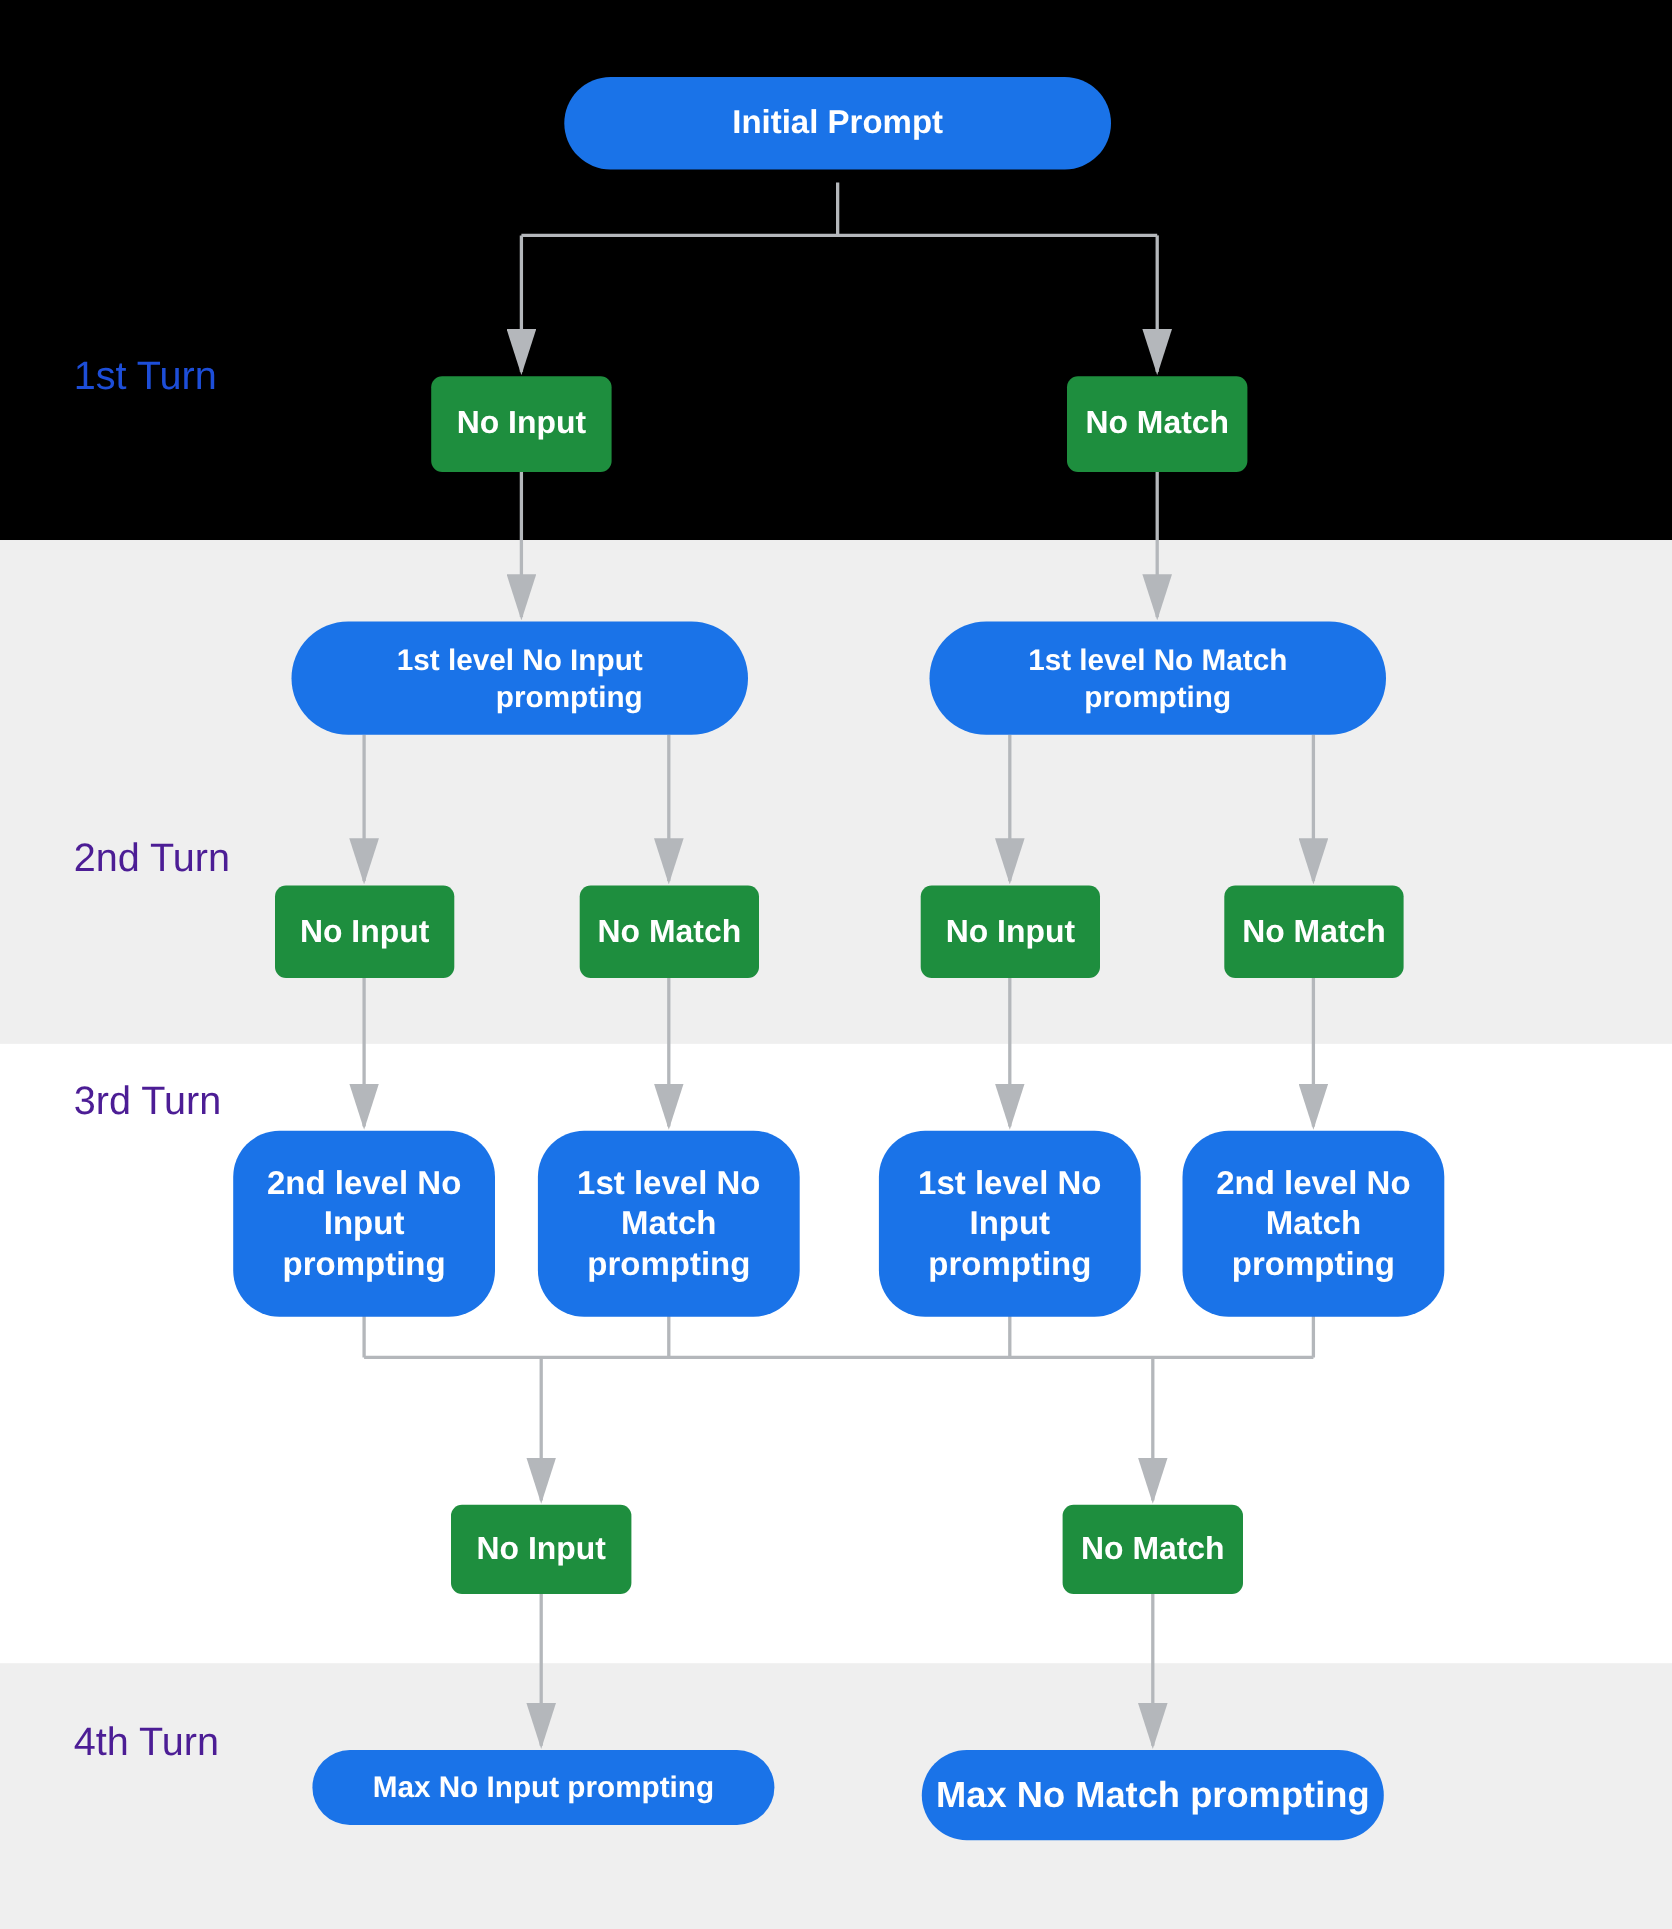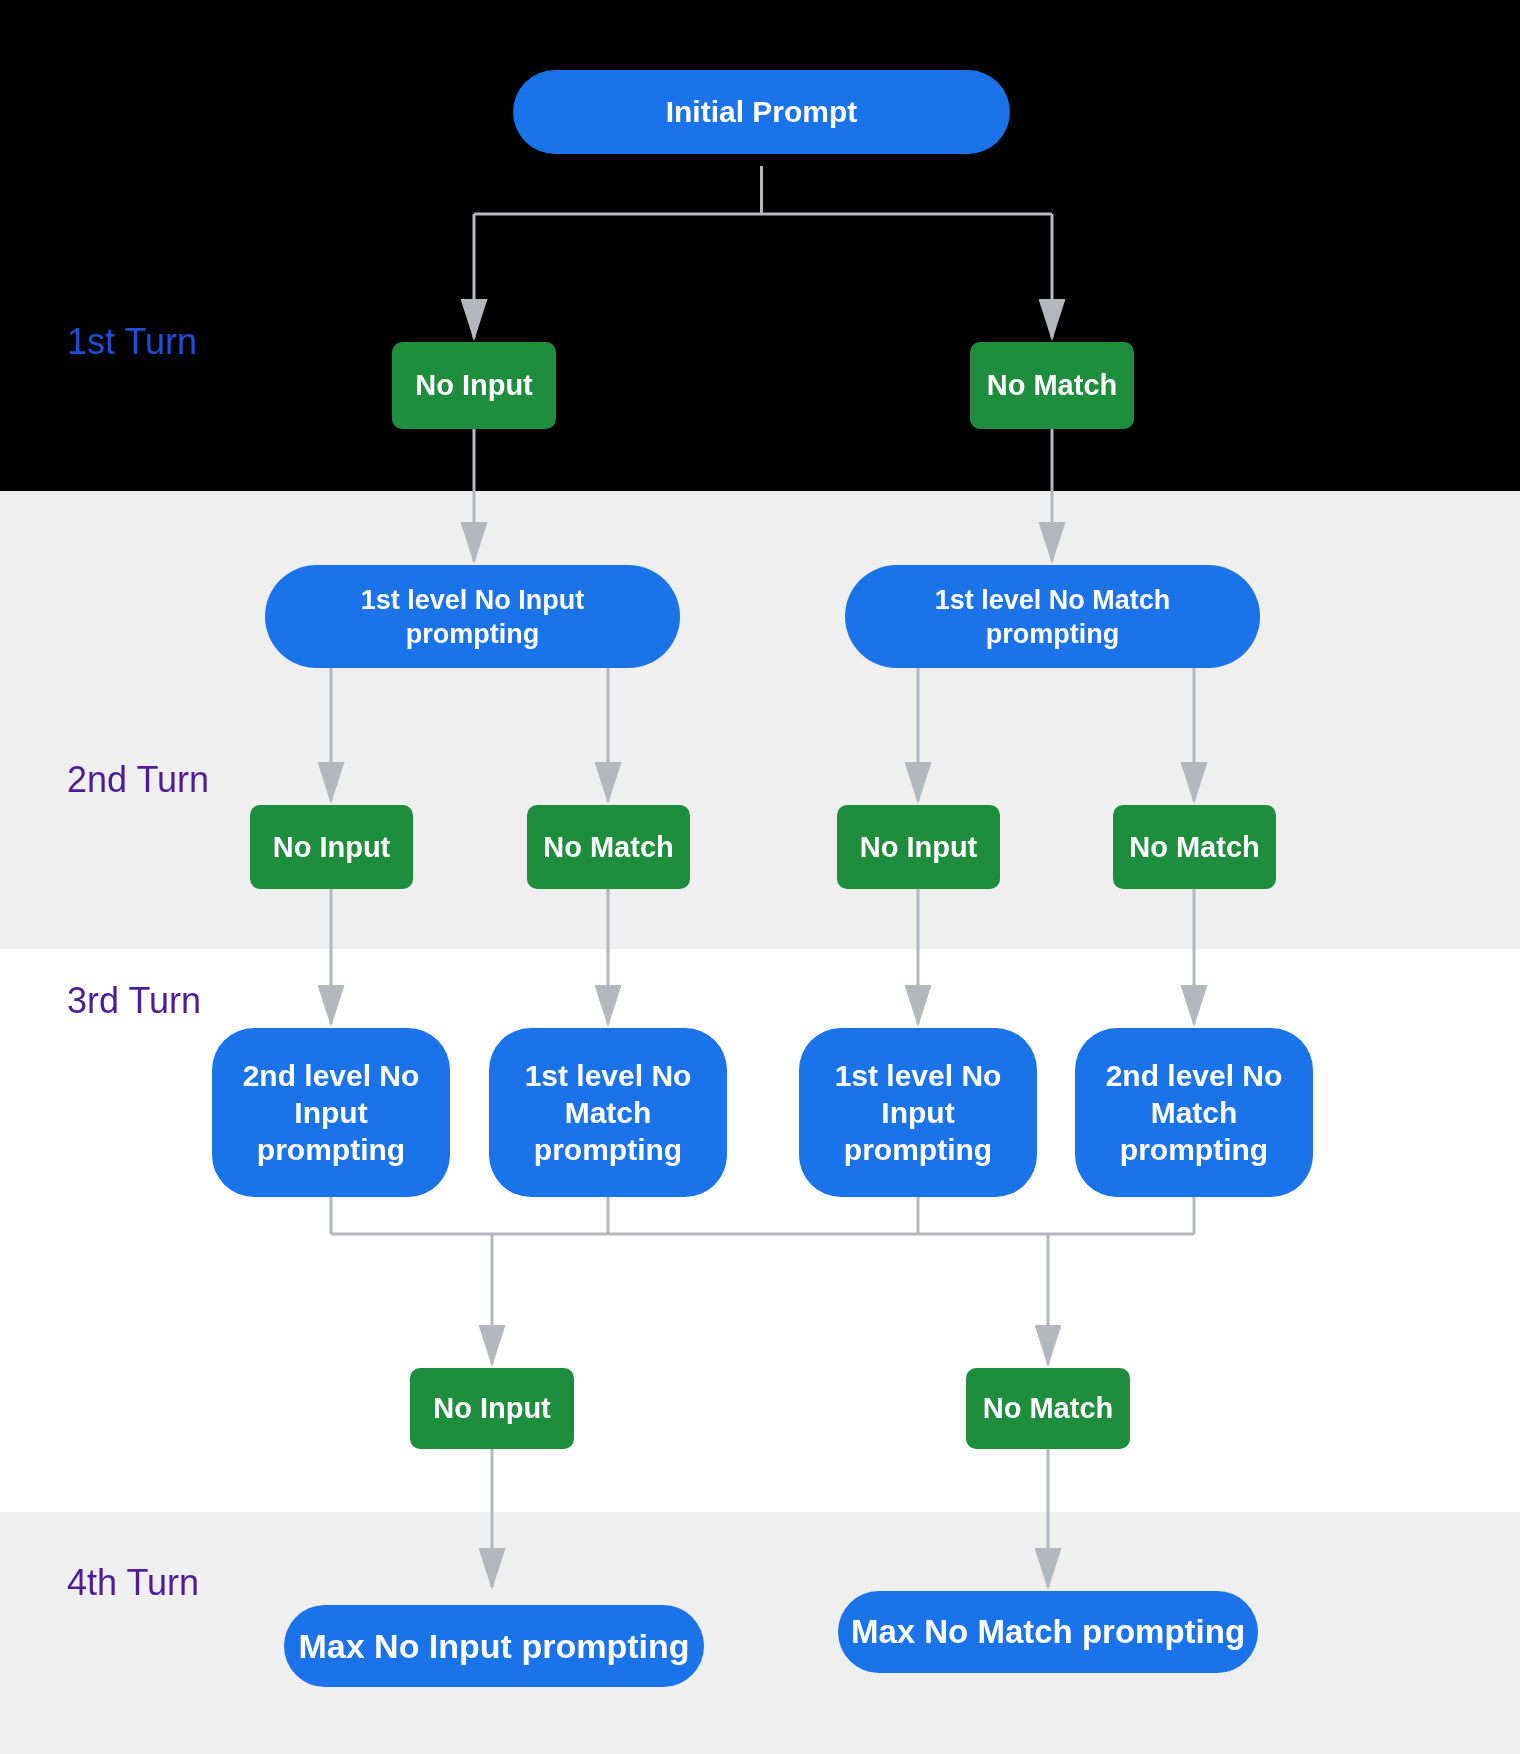"1st level No Input" #node-l1-no-input-prompting { text-align: none -> right }
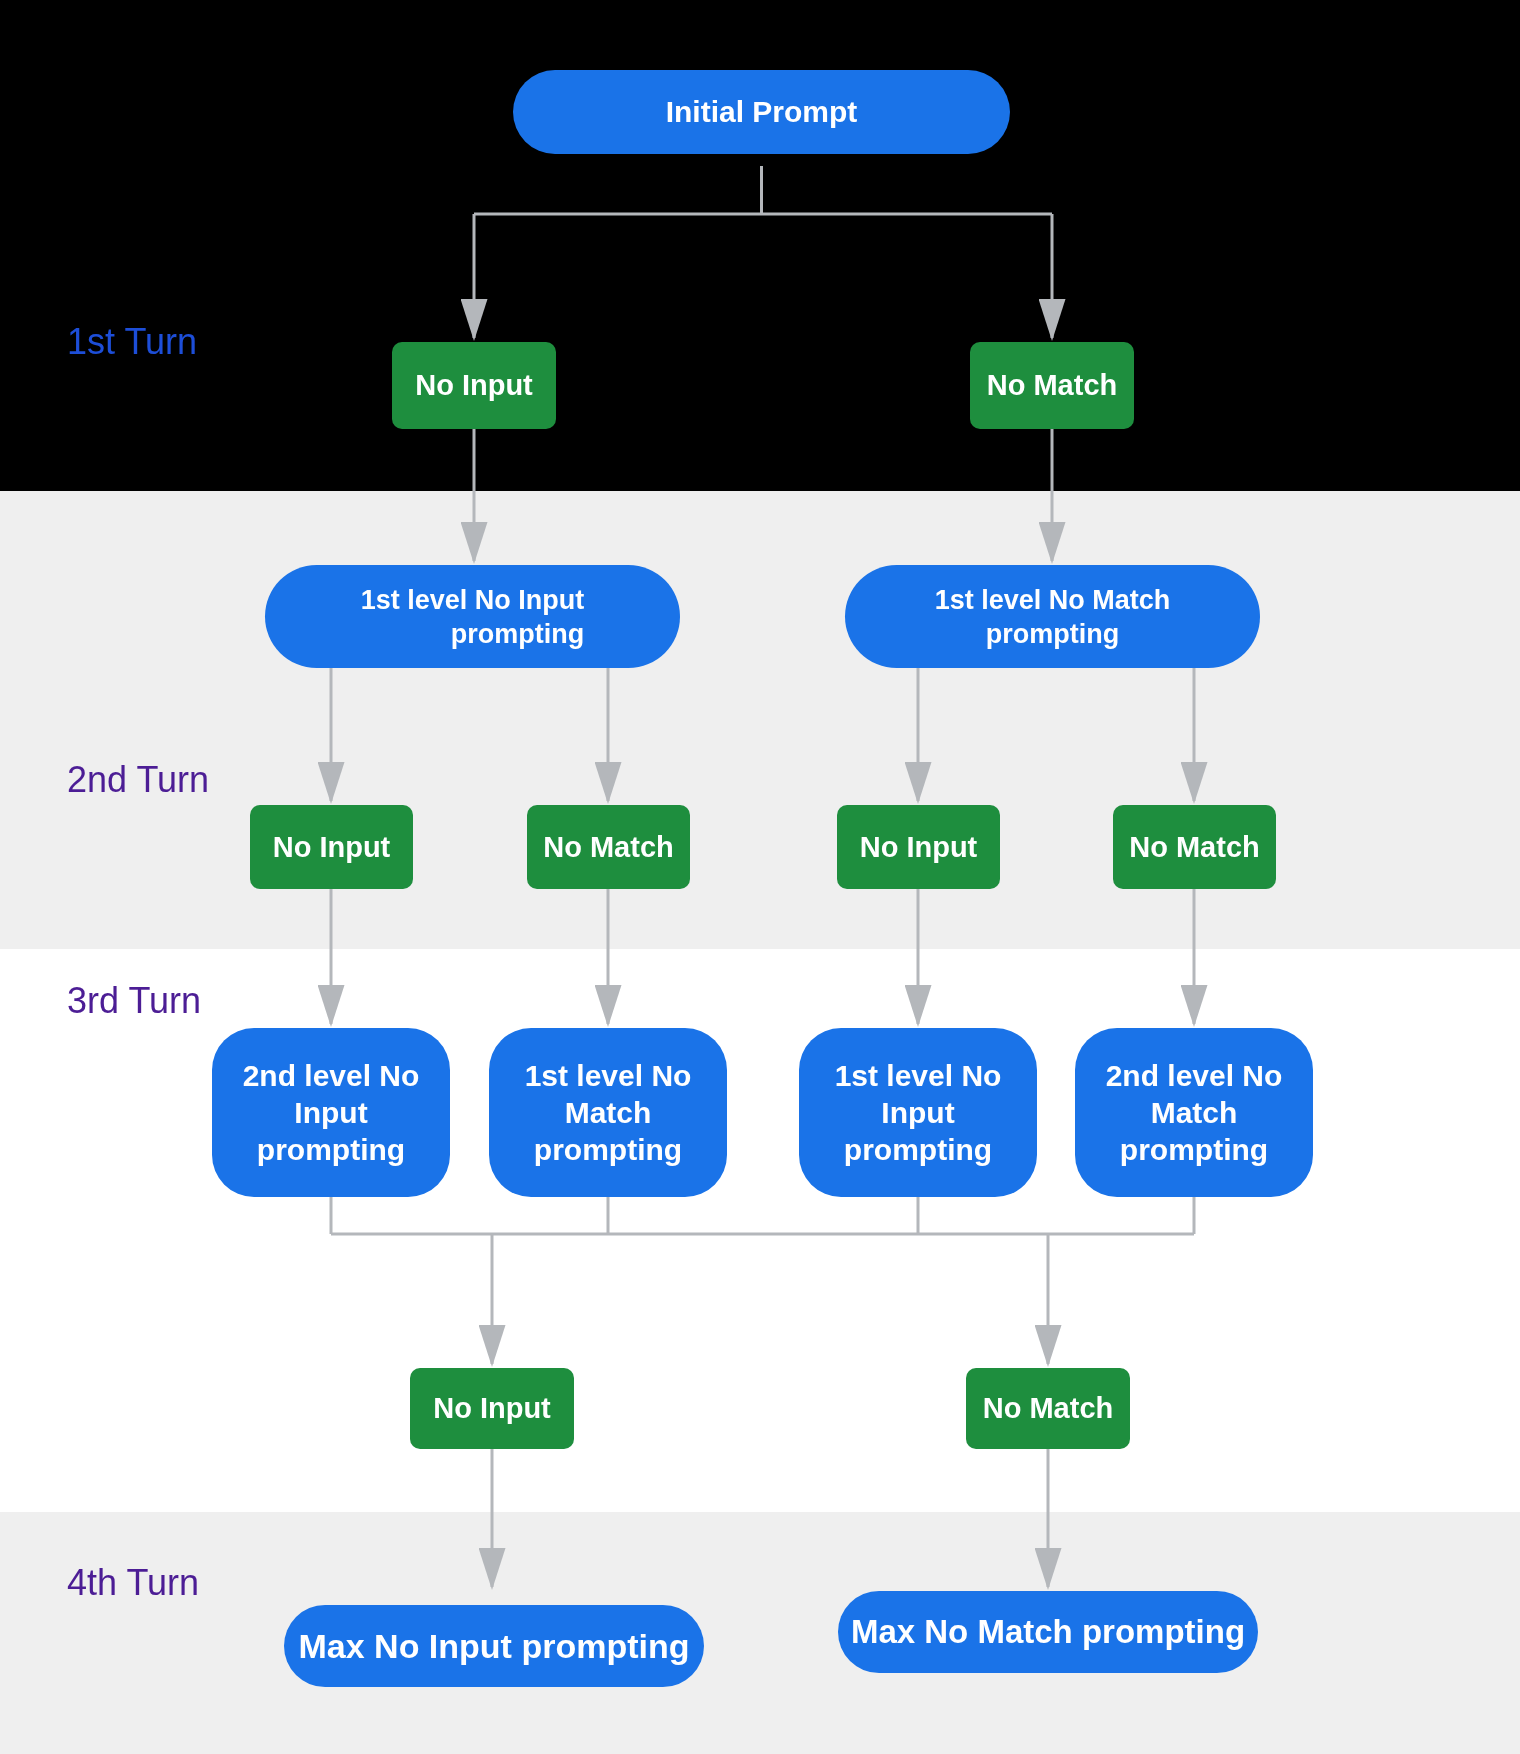"Max No Input prompting" #node-max-no-input { font-size: 34px -> 27px; height: 82px -> 68px; margin-top: 14px -> none }
